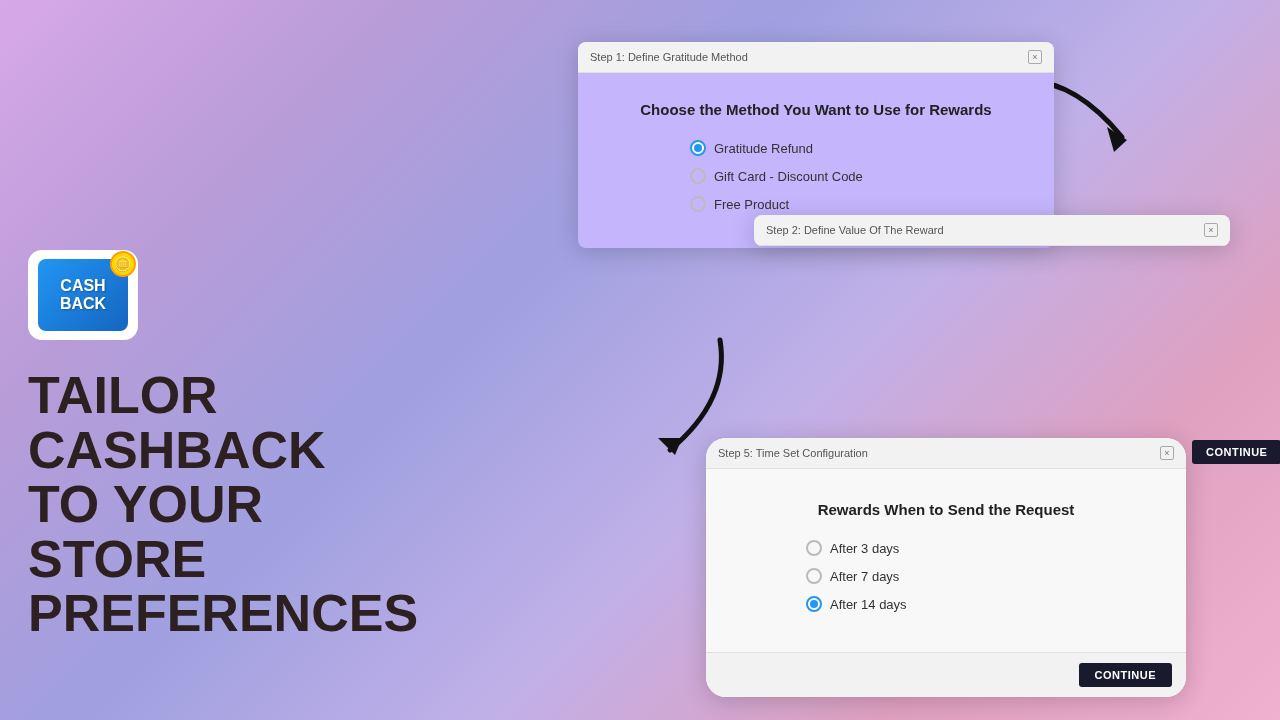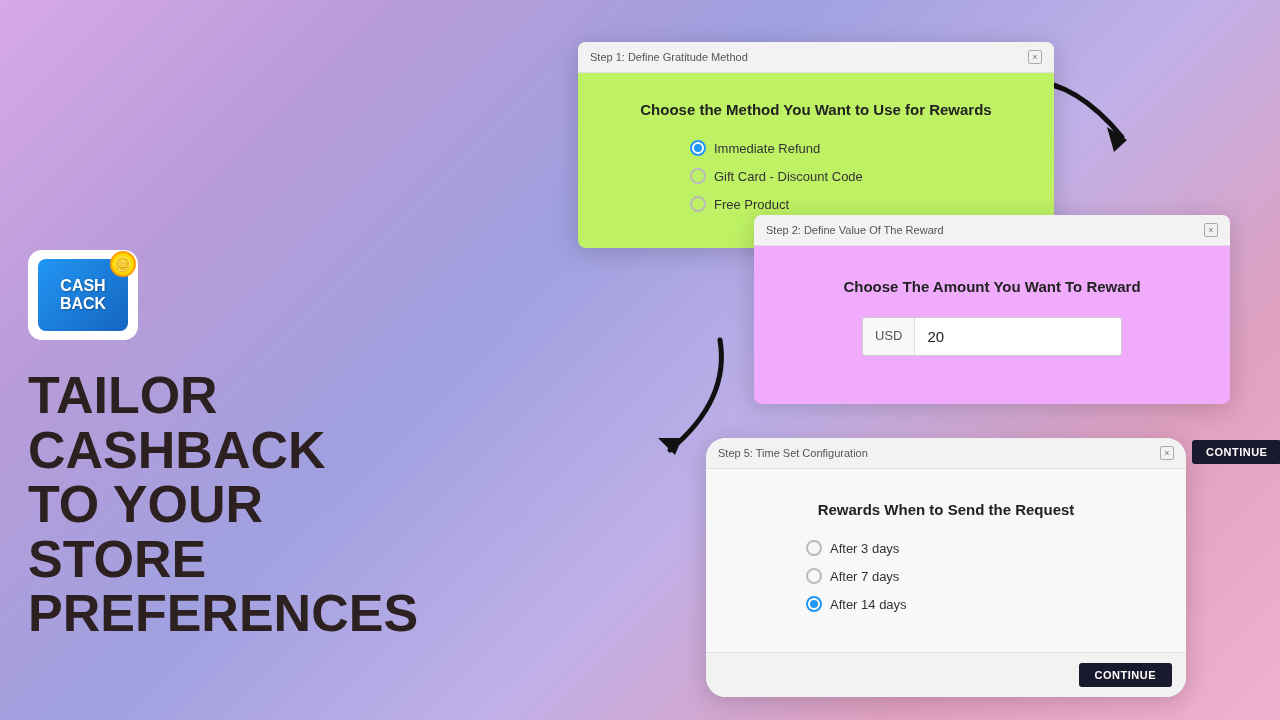"Step 1: Define Gratitude Method" .dialog-1 { background: #bef264 -> #c4b5fd }
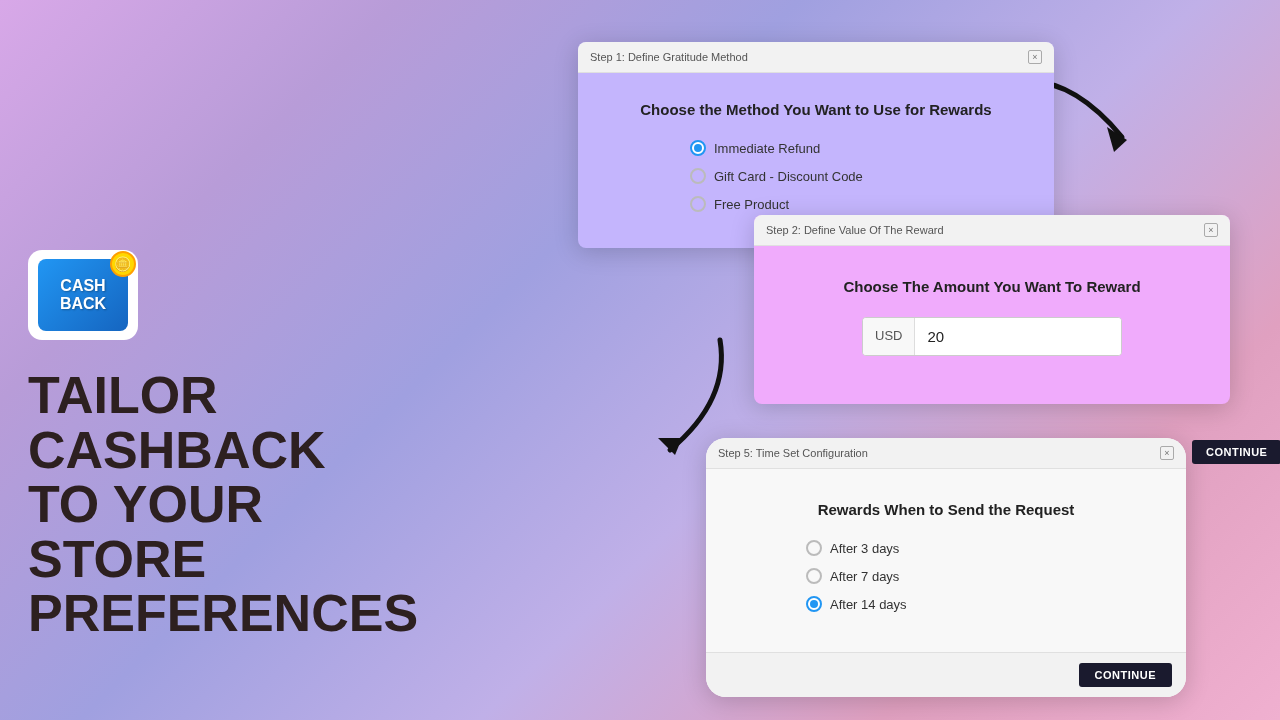"Immediate Refund" span { text: Immediate -> Gratitude }
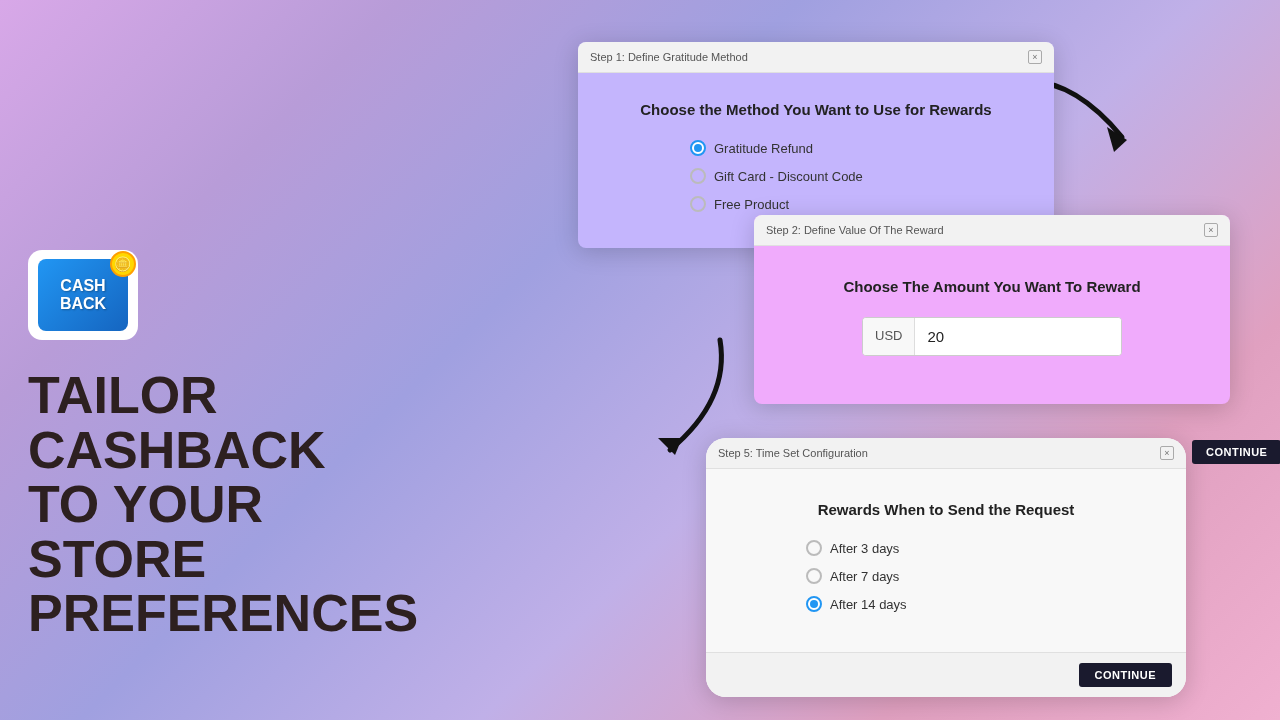"Choose The Amount You Want" div.dialog-body { html: <div> <div>Choose The Amount You Want To Reward</div> <div> <span>USD</span> <input> </div> </div> -> none }
